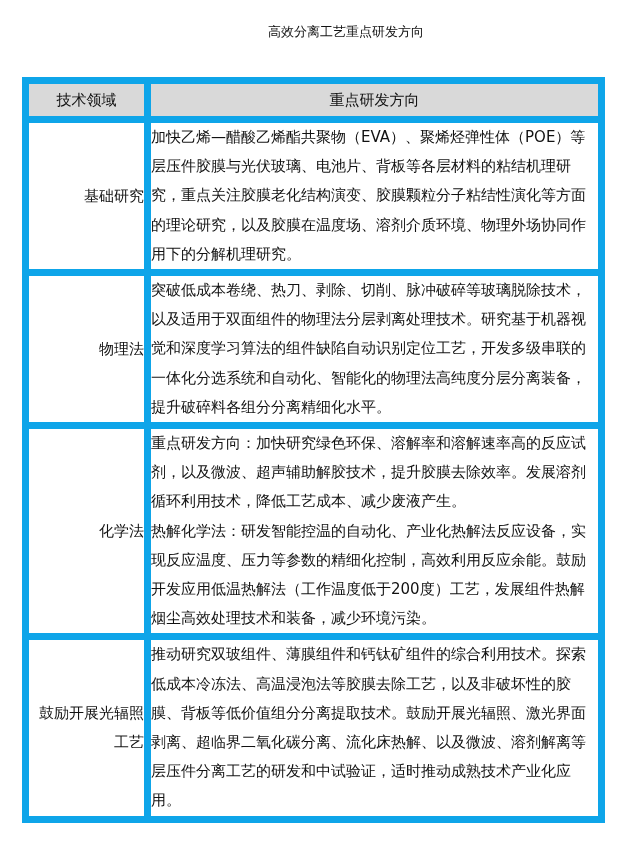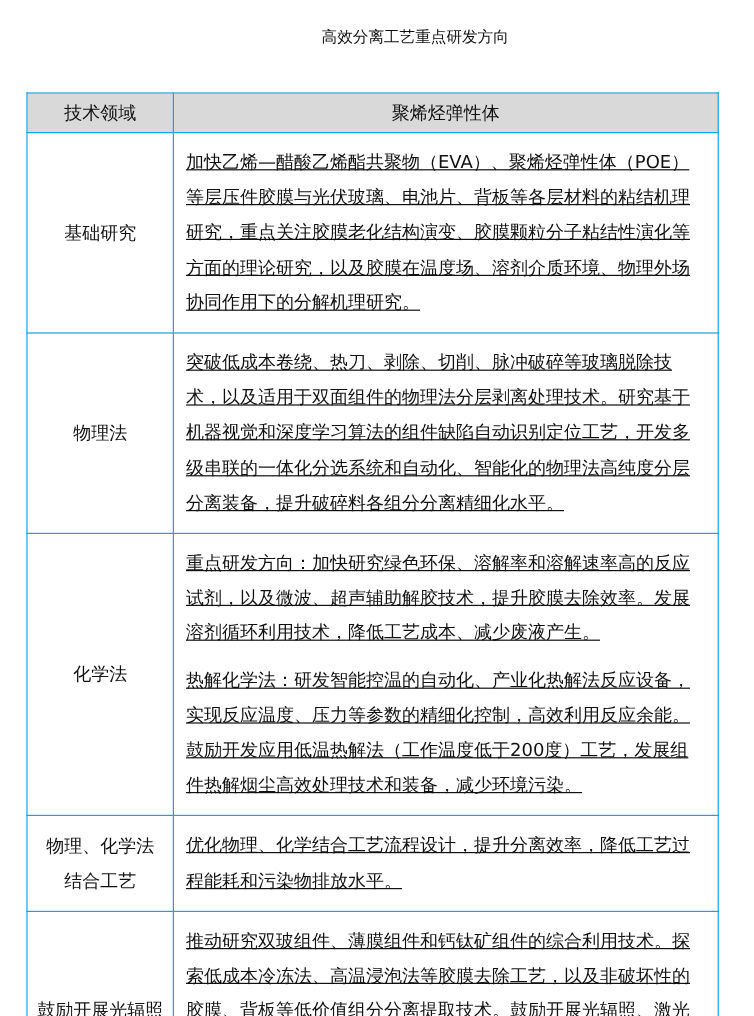"技术领域" table.rd-table th, table.rd-table td { border: 1px solid #0ea5e9 -> 7px solid #0ea5e9 }
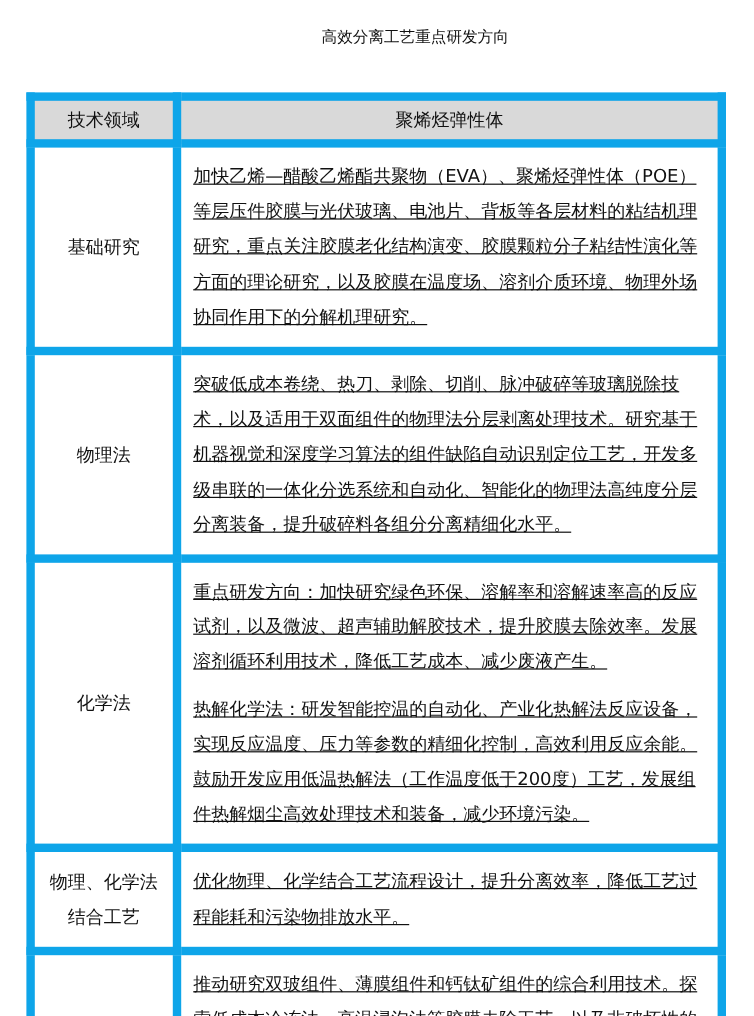"聚烯烃弹性体" th { text: 聚烯烃弹性体 -> 重点研发方向 }
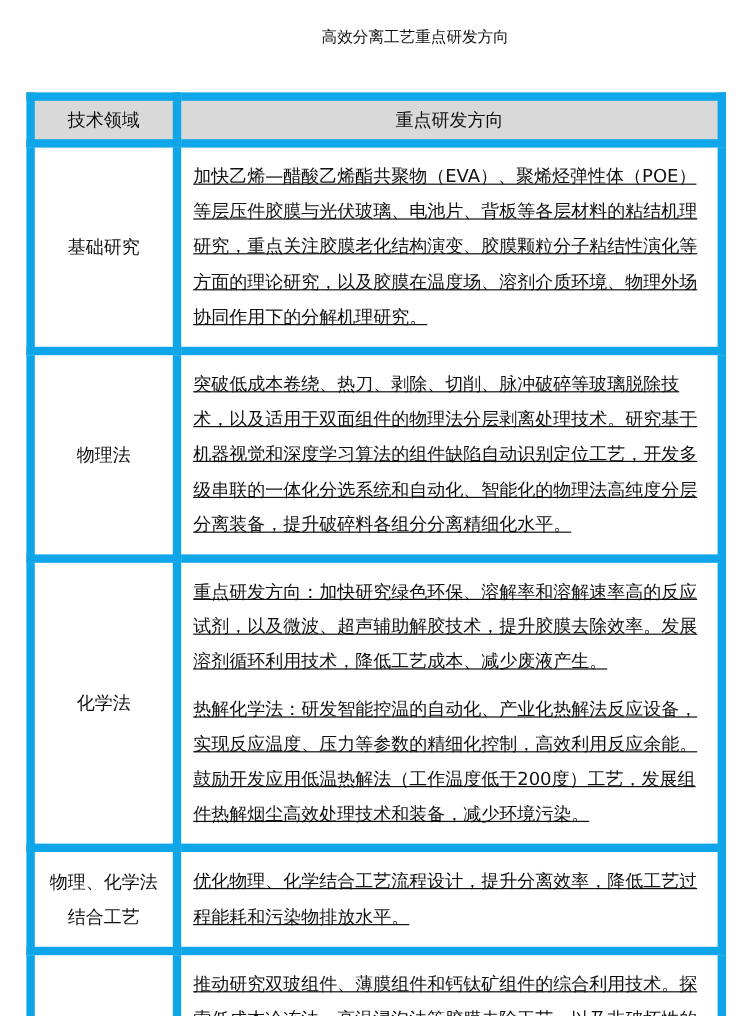"加快乙烯—醋酸乙烯酯共聚物（EVA）、聚烯烃弹性体（POE）等层压件胶膜与光伏玻" td.dir-cell p { margin: 10px -> 0; text-decoration: underline -> none }
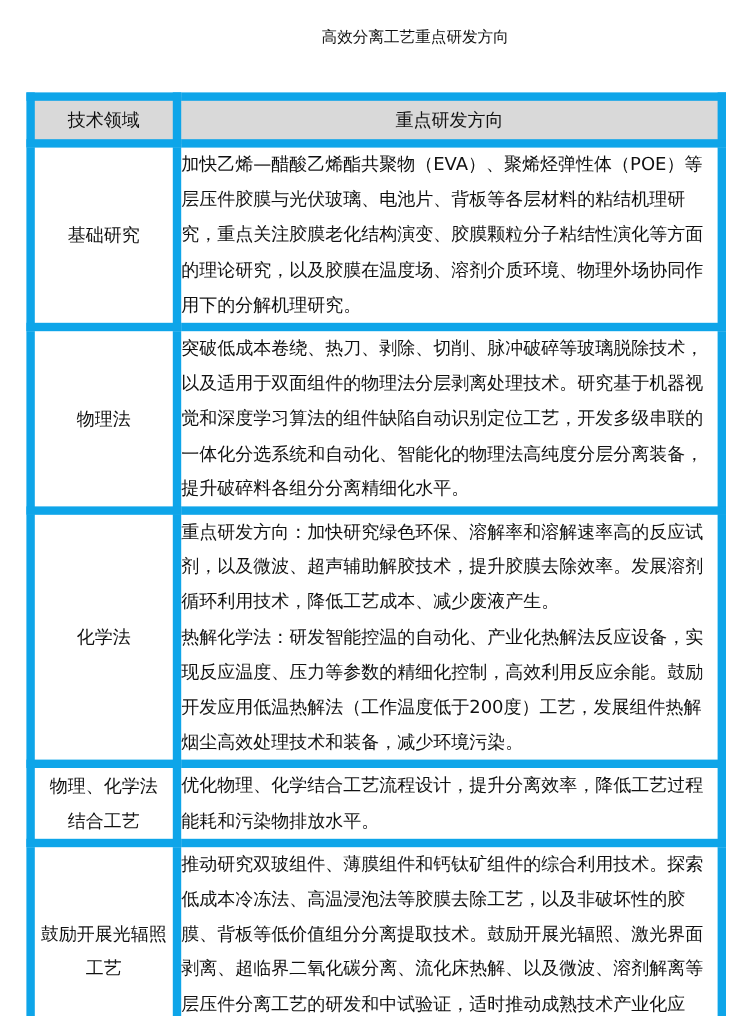"基础研究" td.field-cell { text-align: center -> right }
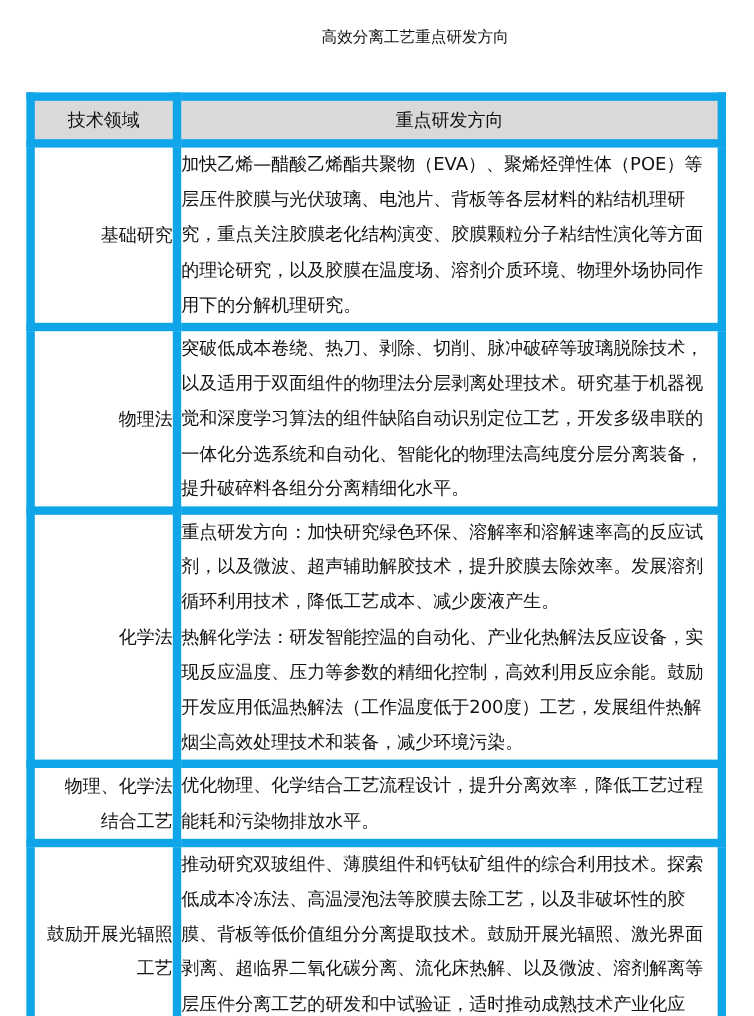"物理、化学法" tr.r4 { html: <tr> <td> <div>物理、化学法</div> <div>结合工艺</div> </td> <td> <p>优化物理、化学结合工艺流程设计，提升分离效率，降低工艺过程能耗和污染物排放水平。</p> </td> </tr> -> none }
